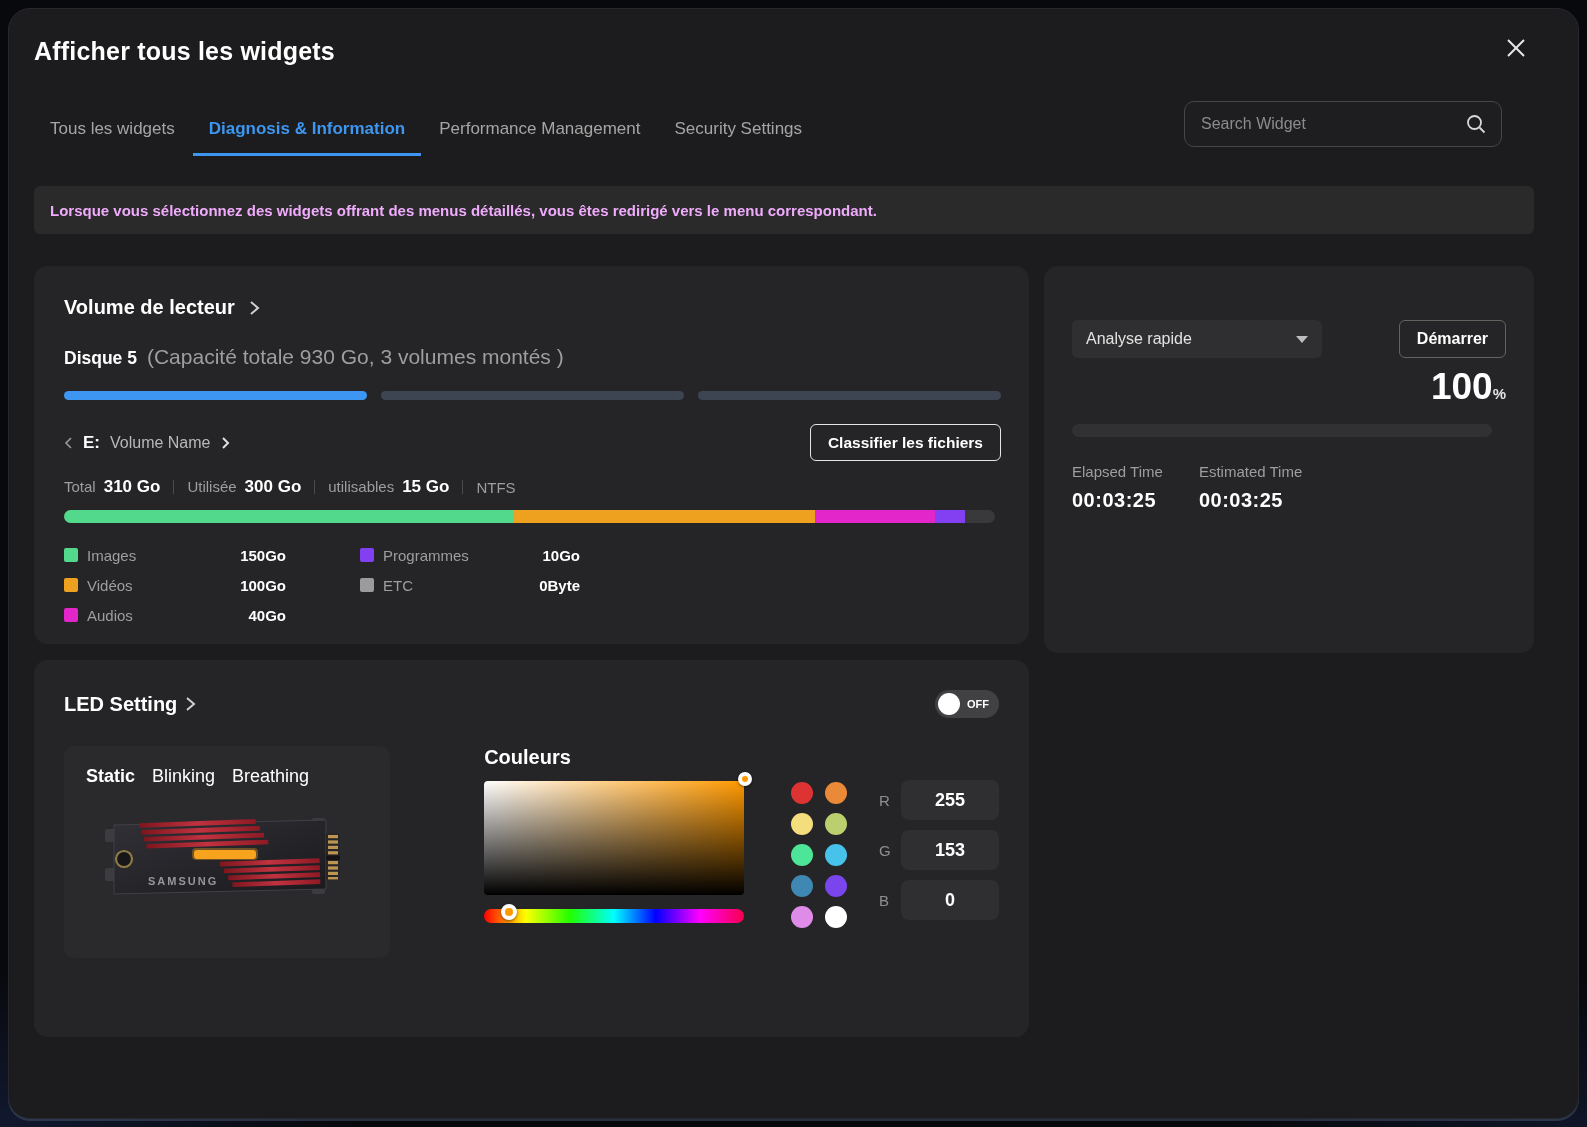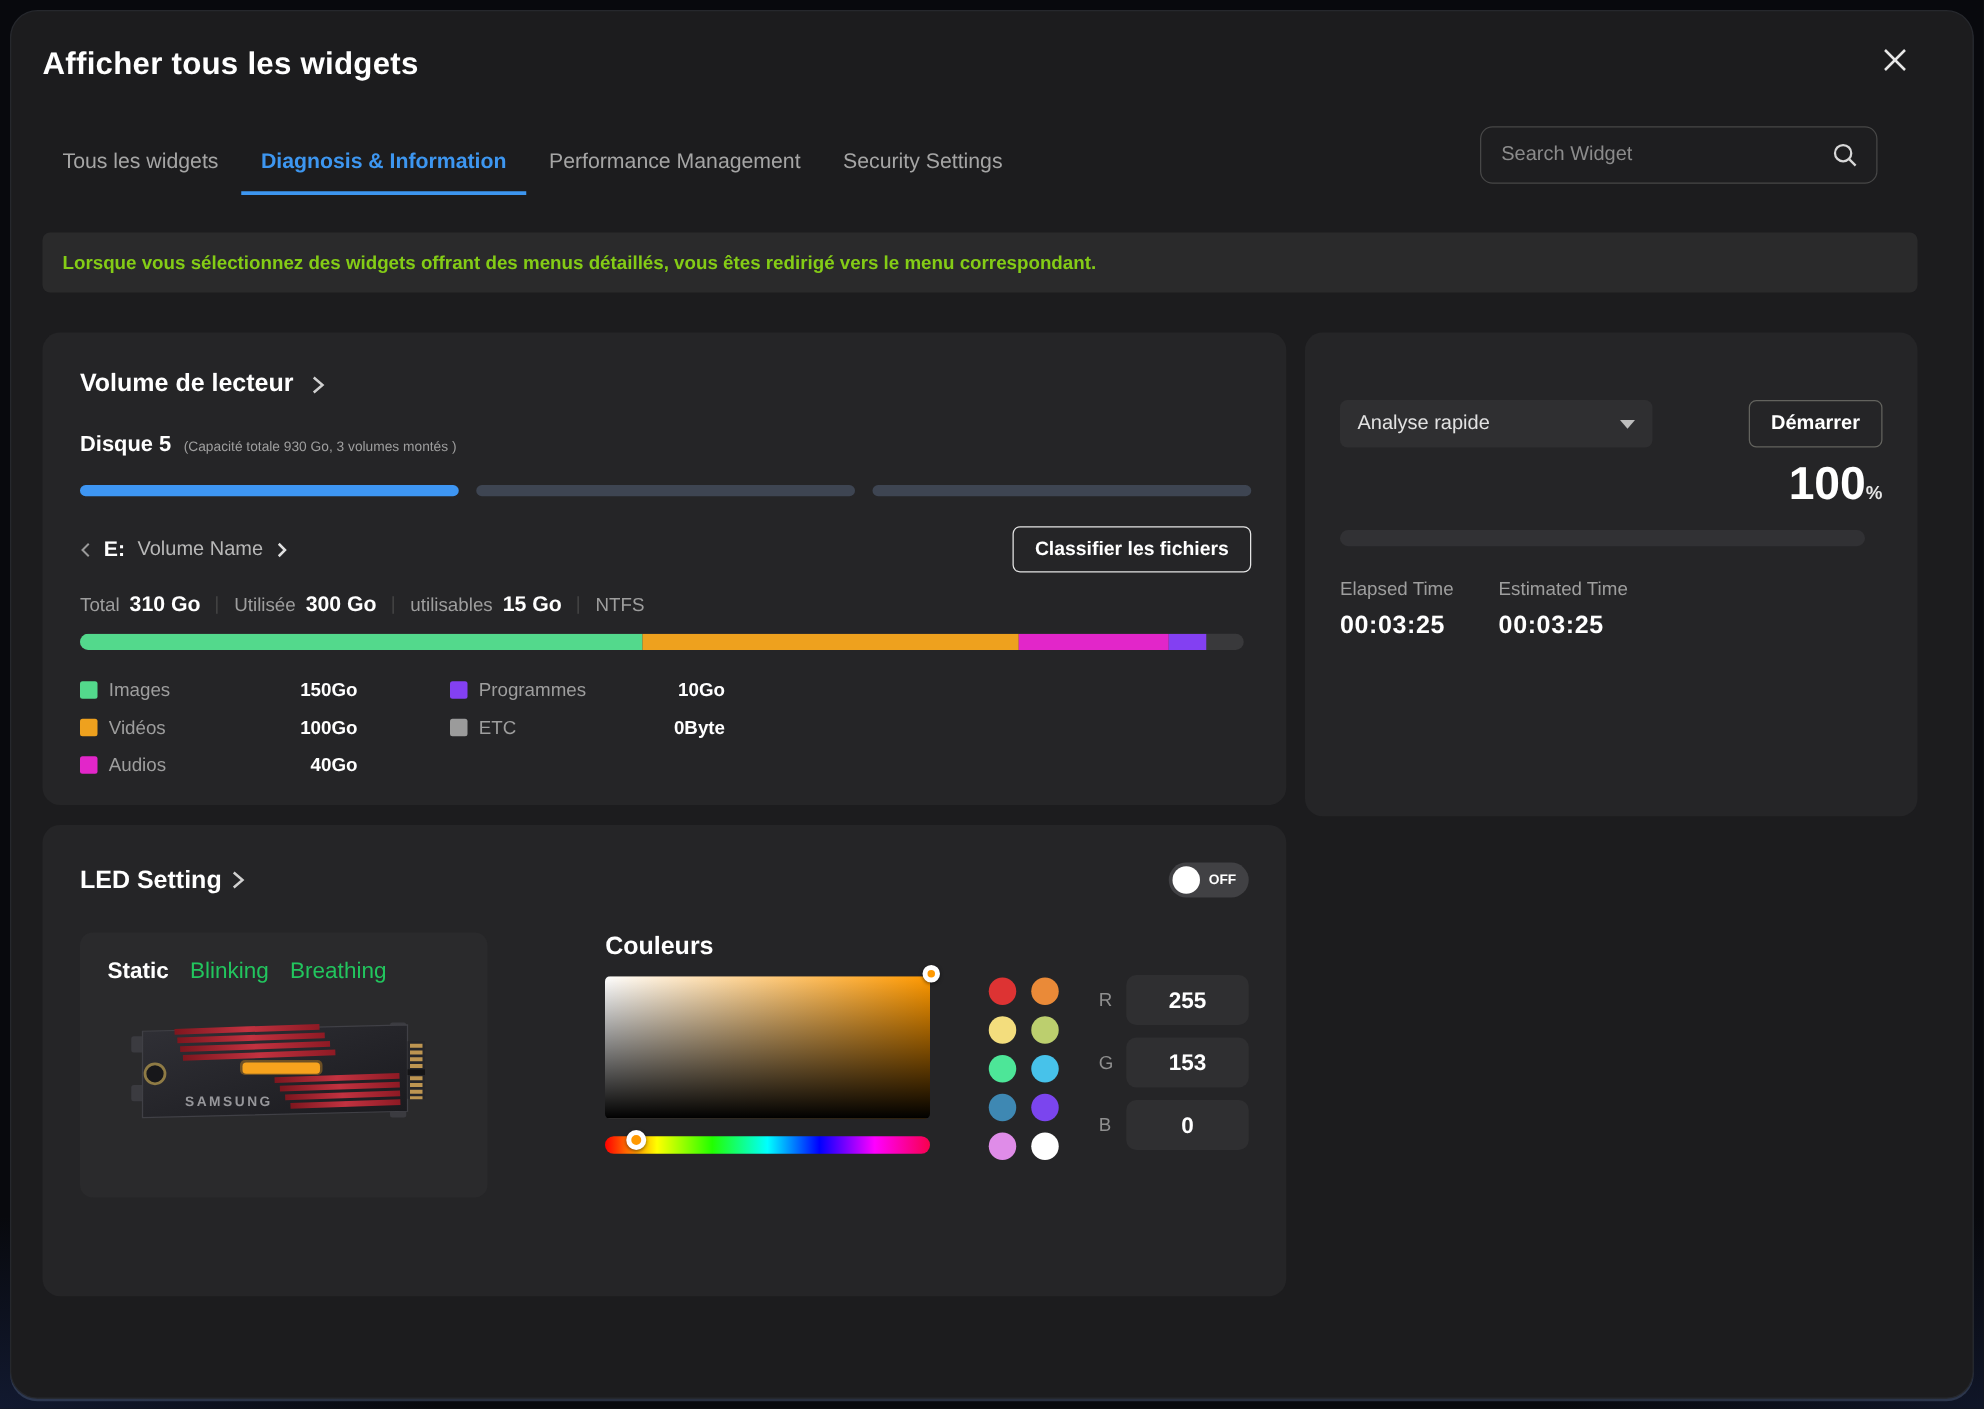"Lorsque vous sélectionnez des widgets" .banner { color: #84cc16 -> #f0abfc }
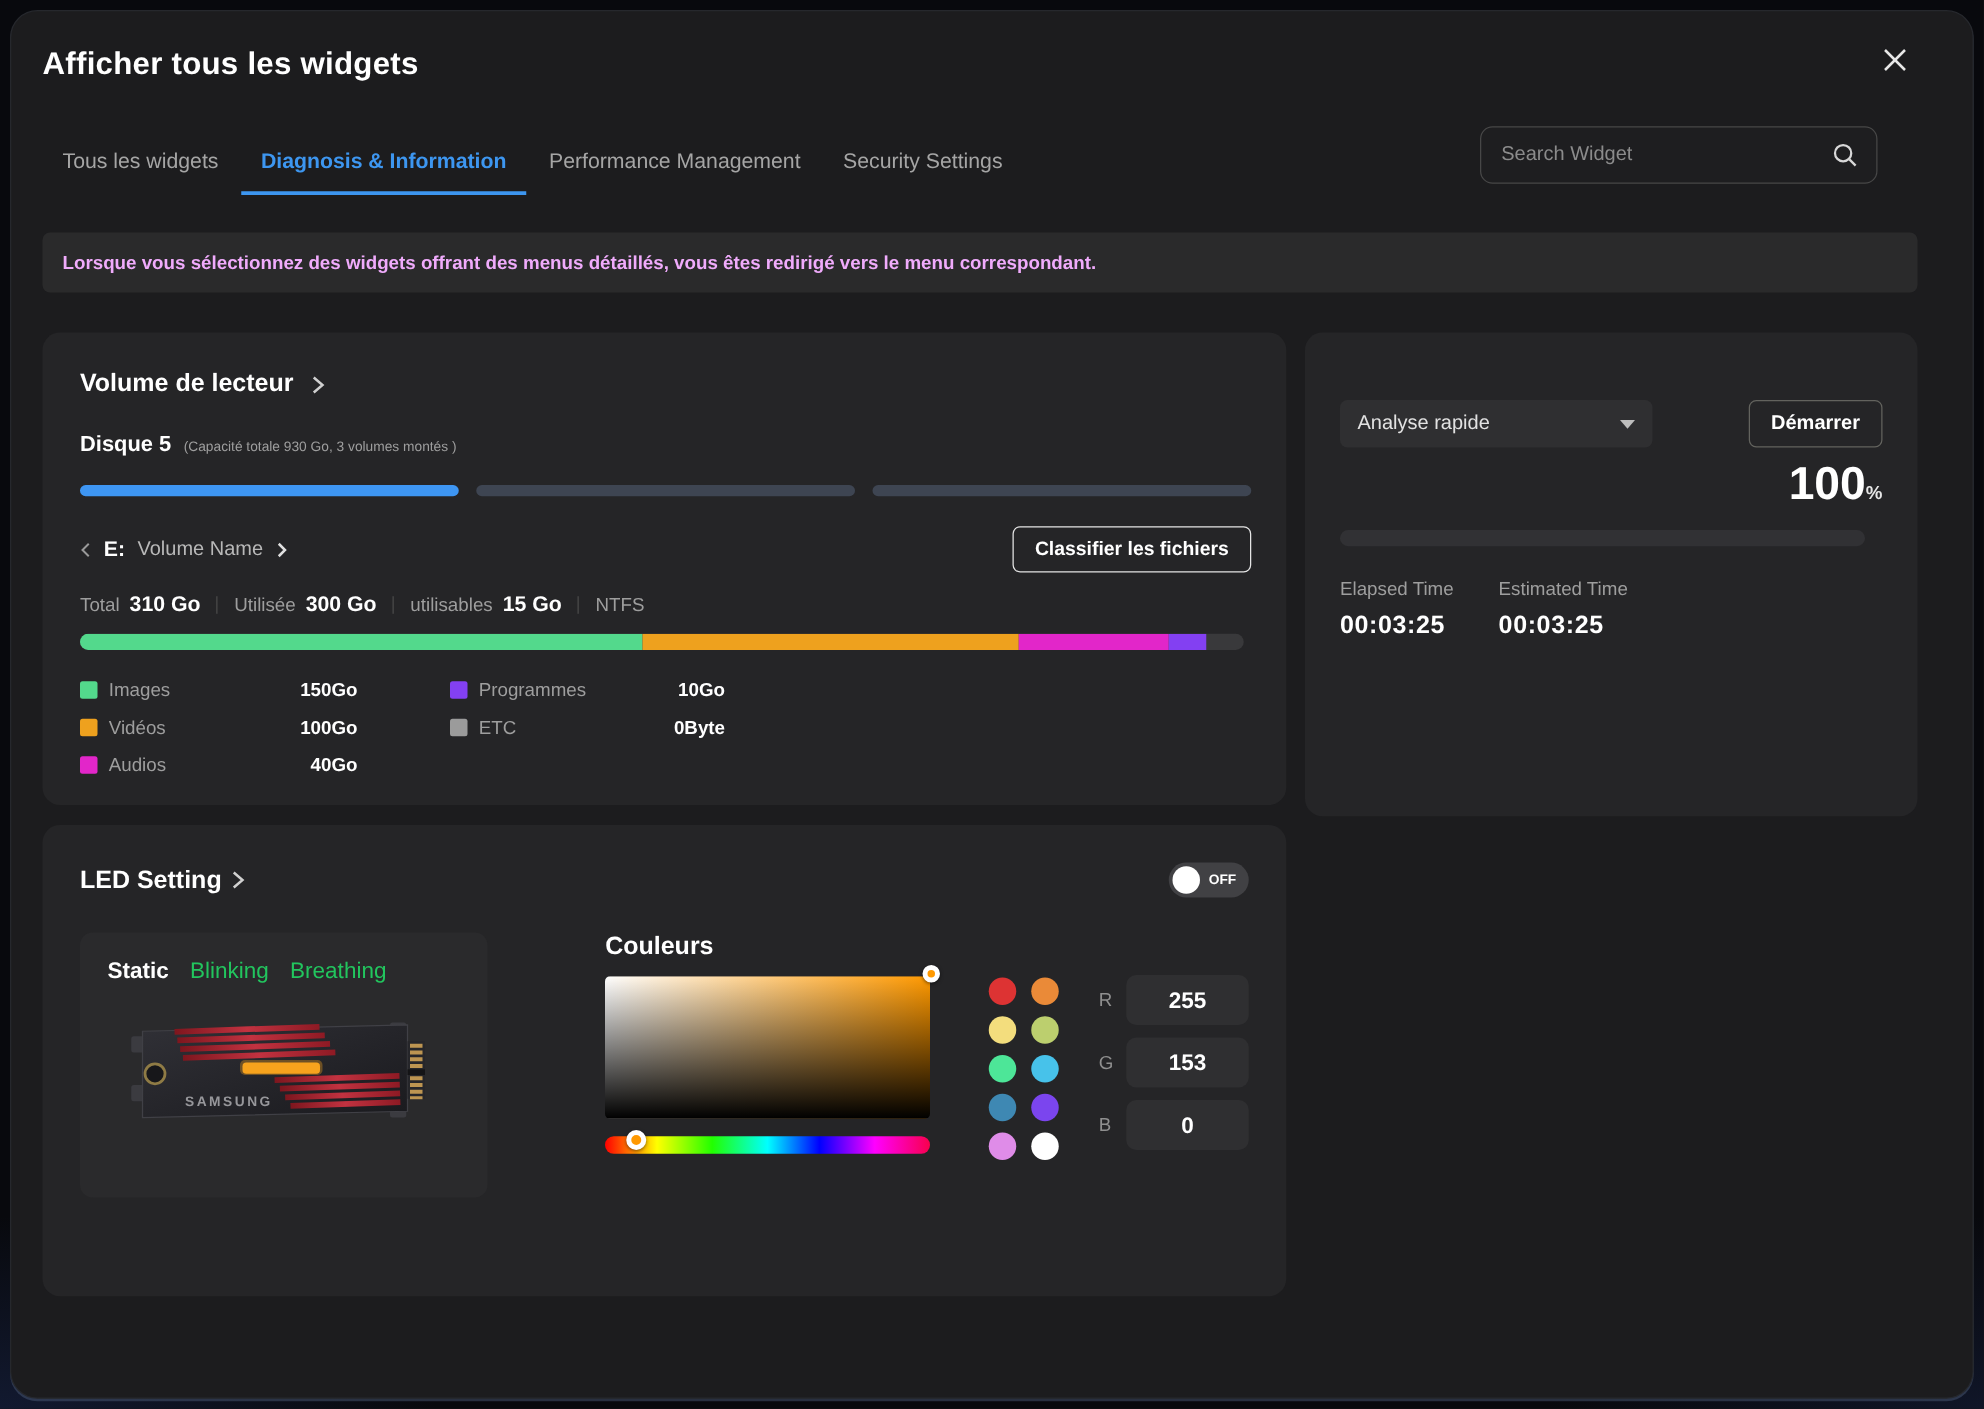"(Capacité totale 930 Go, 3" .disk-info { font-size: 11px -> 21px }
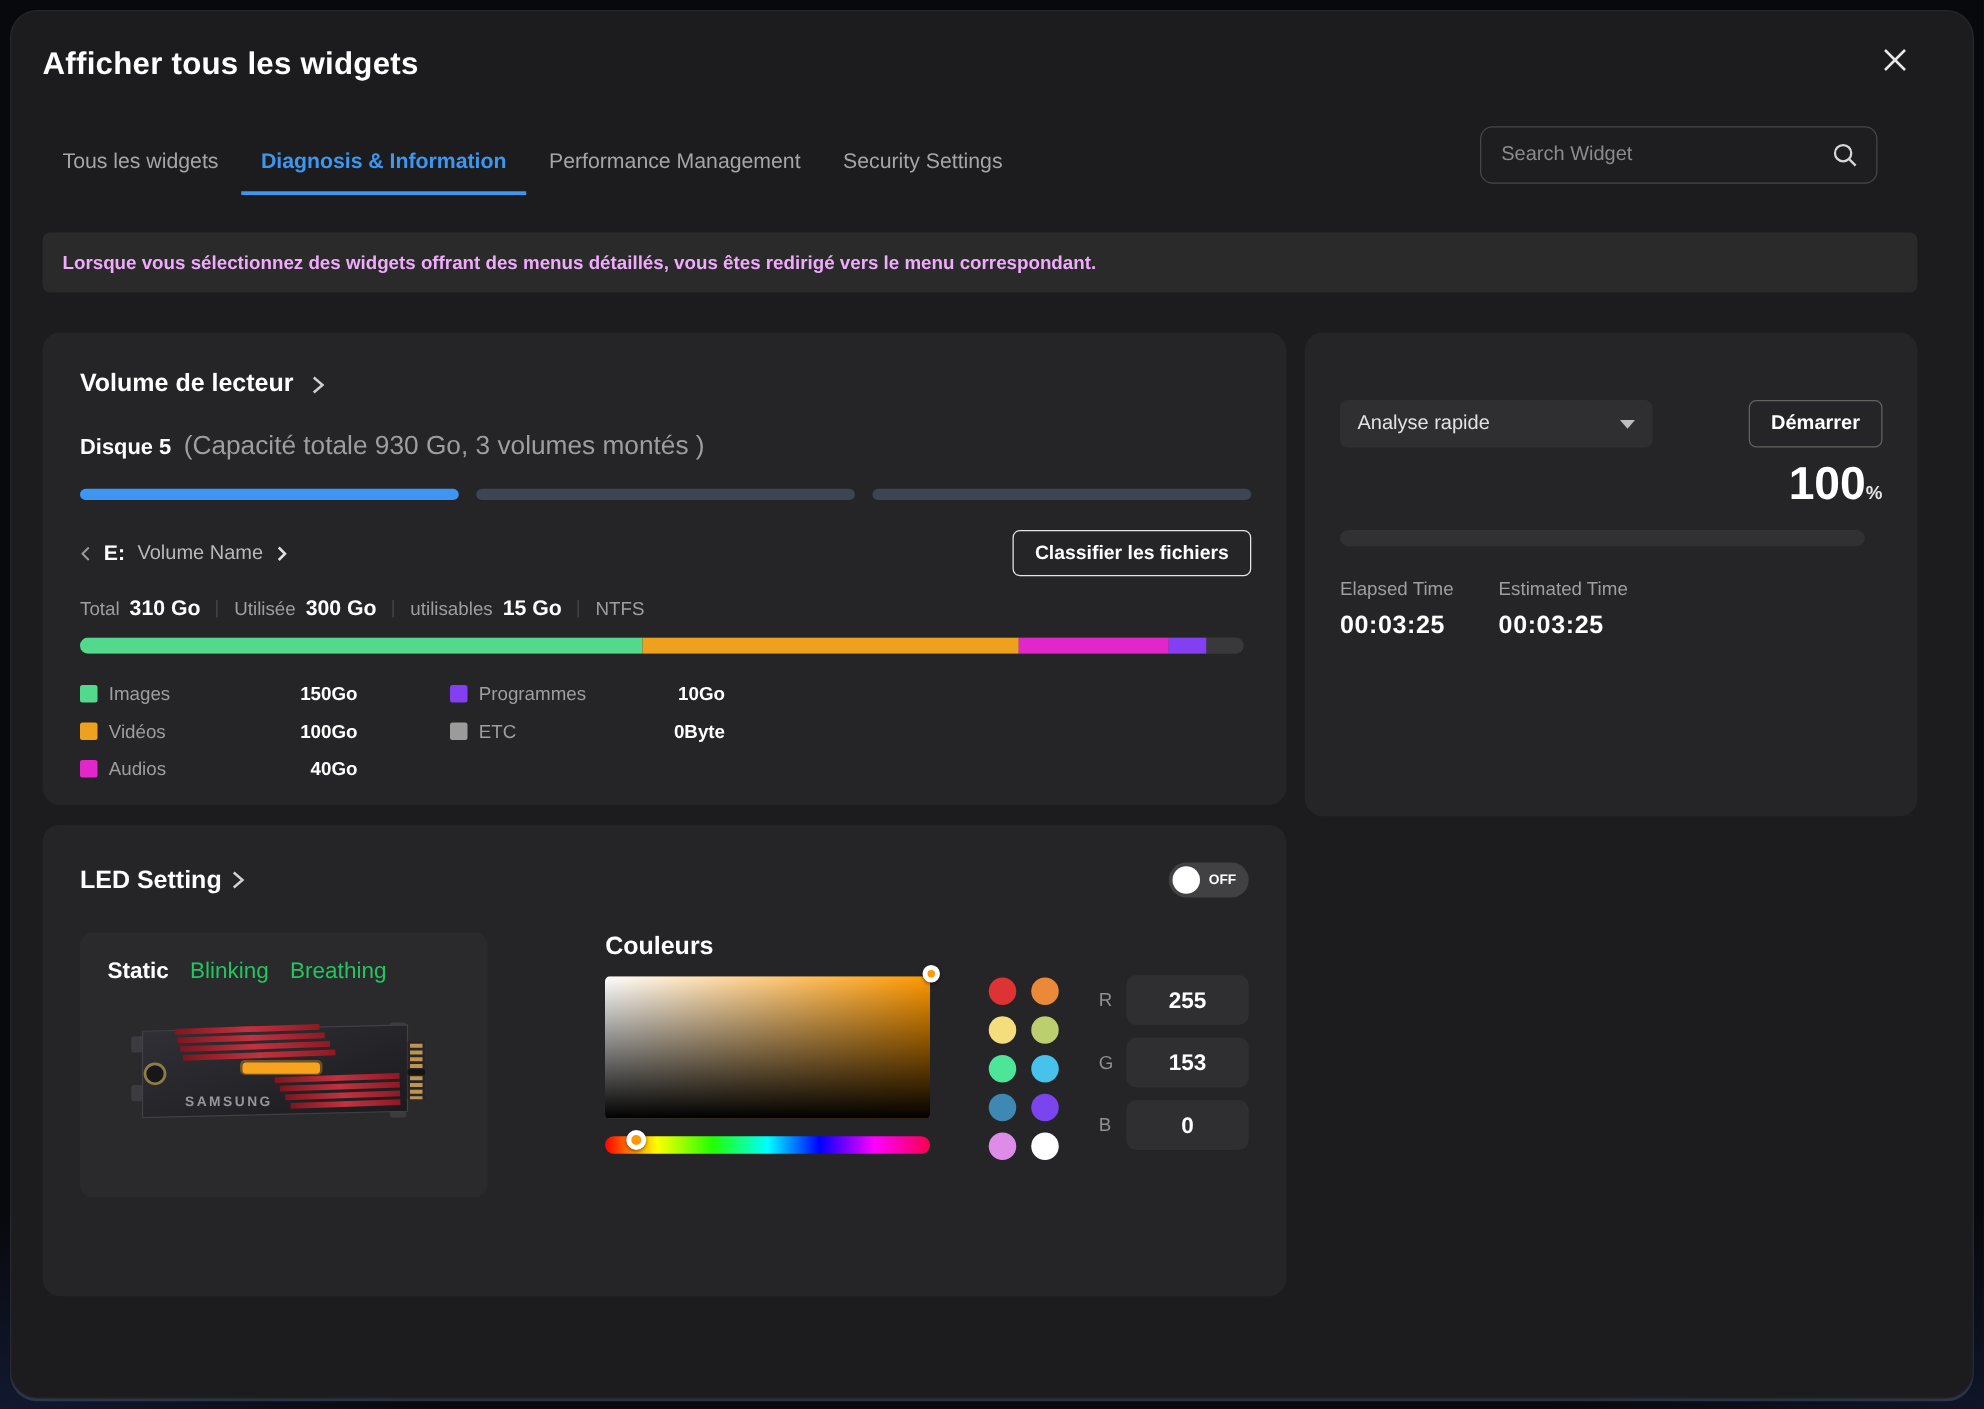"Blinking" .mode-tab { color: #22c55e -> #ffffff }
